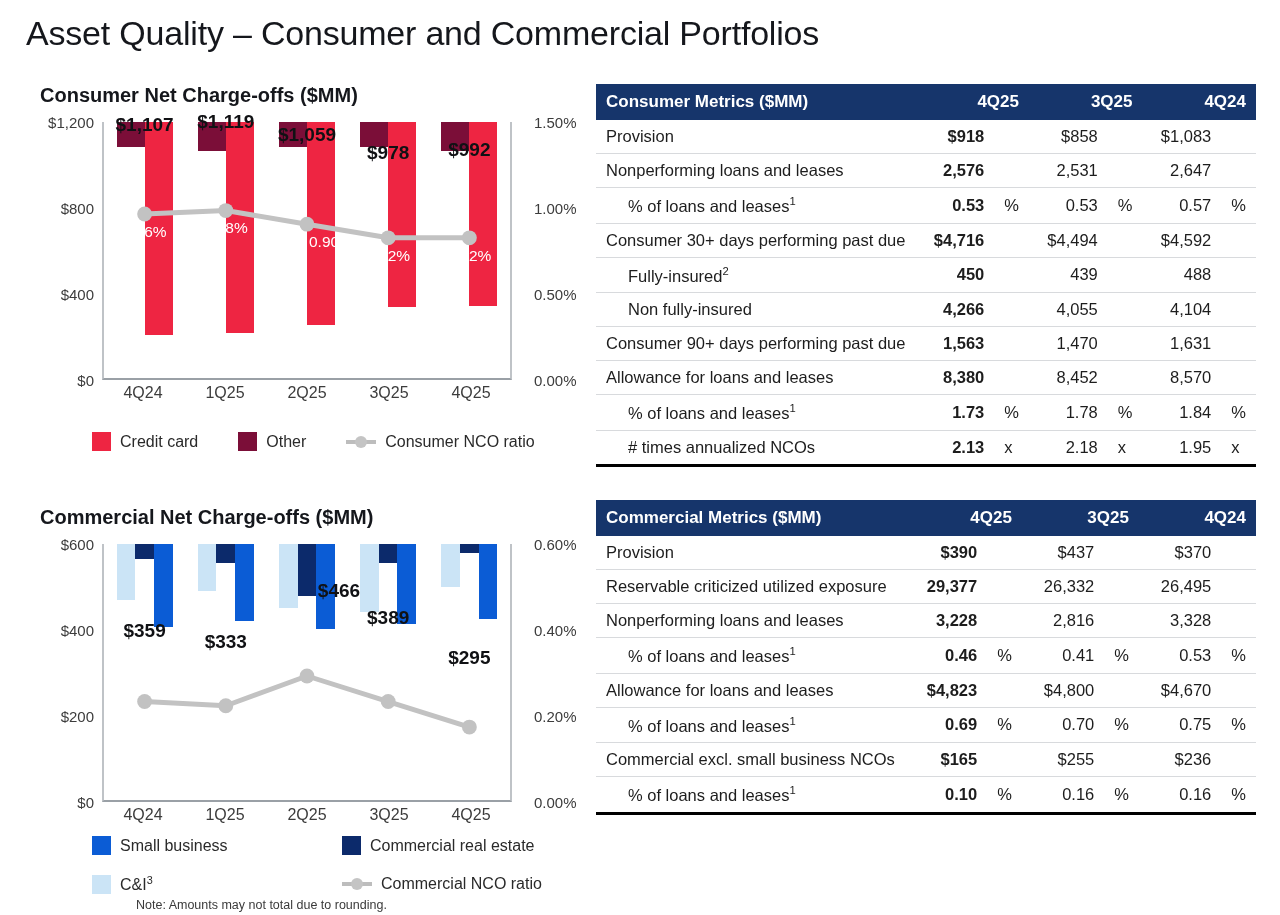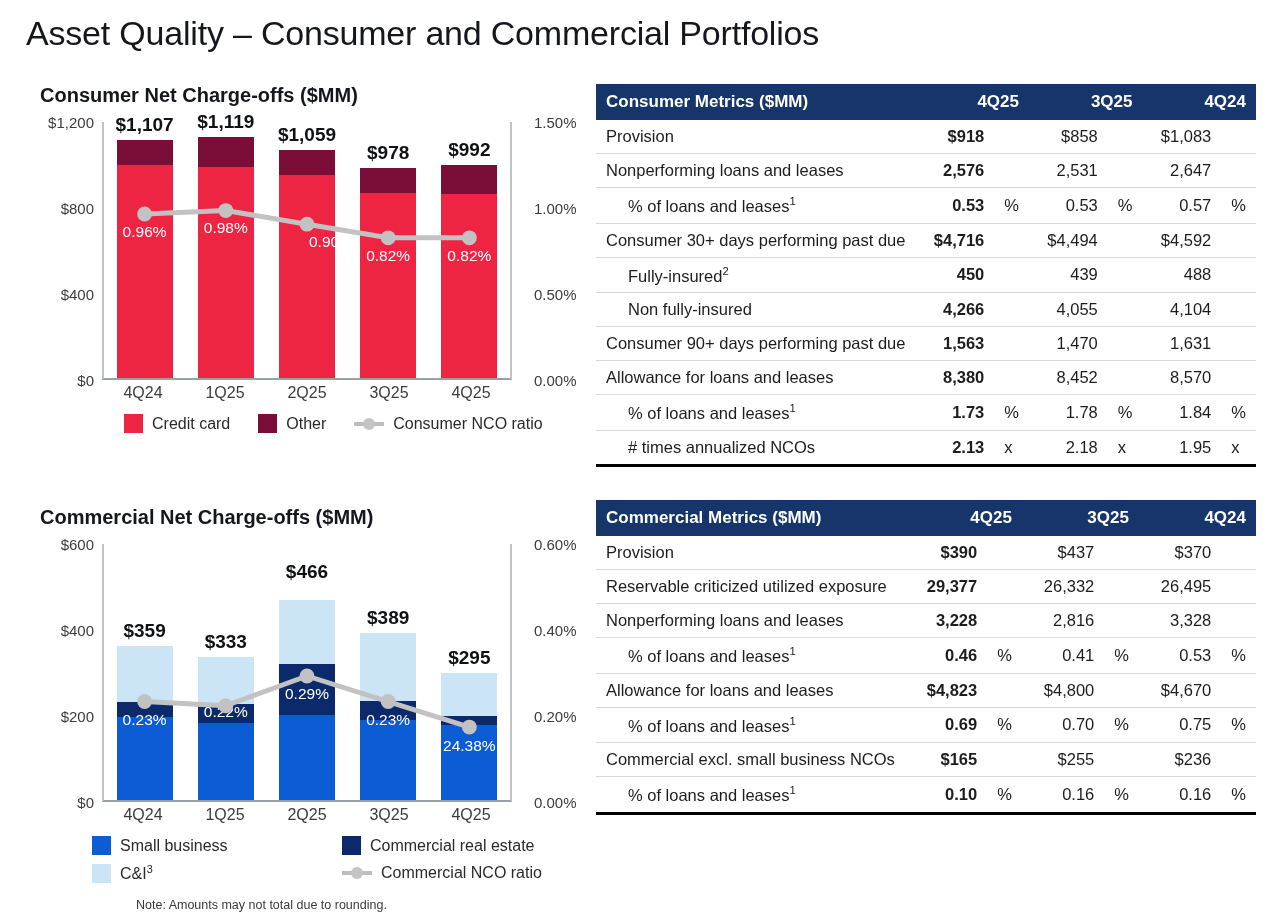"$1,107" .bar-col { flex-direction: column -> row }
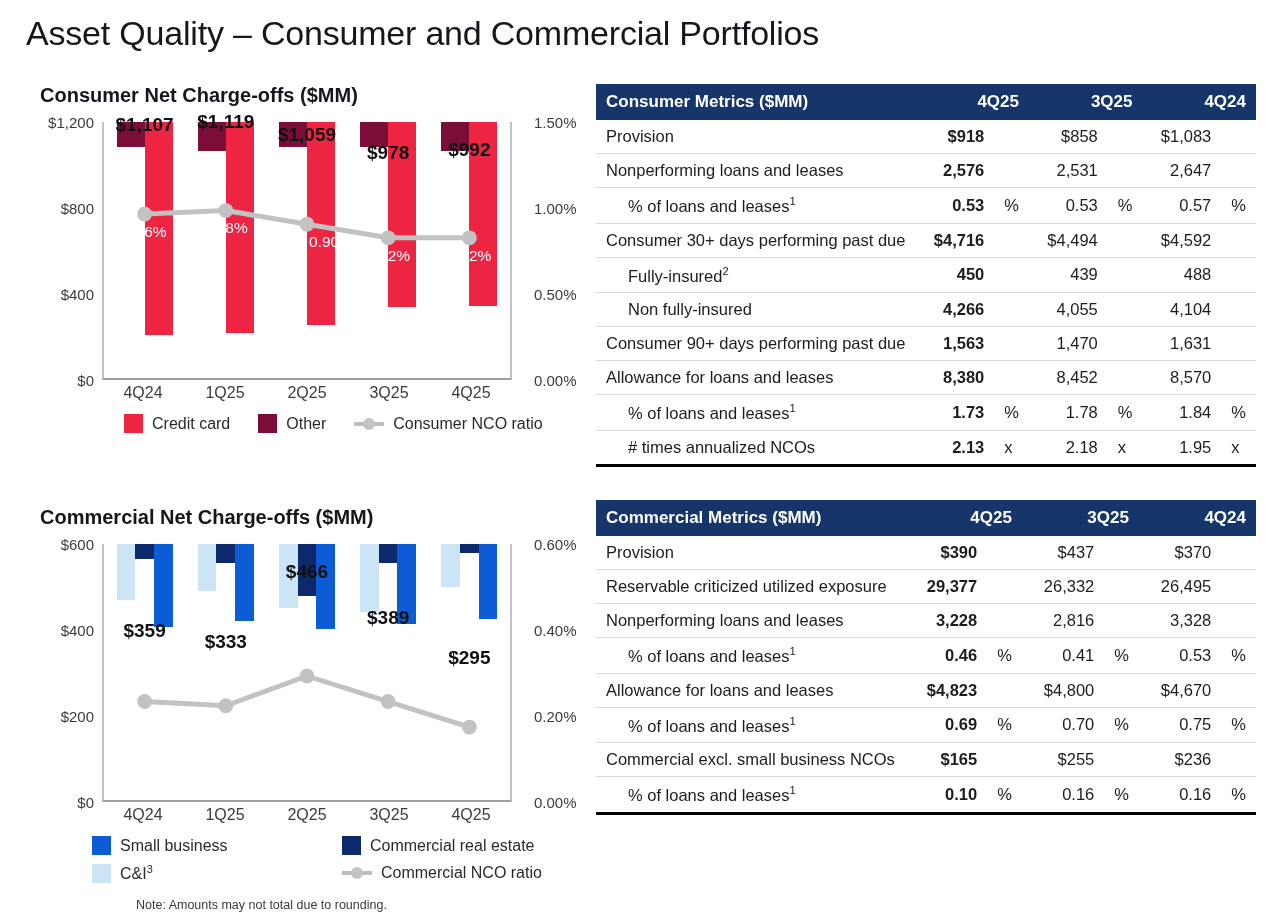"Credit card" div.legend { gap: 10px 28px -> 10px 40px; margin-left: 32px -> none; top: 330px -> 348px }
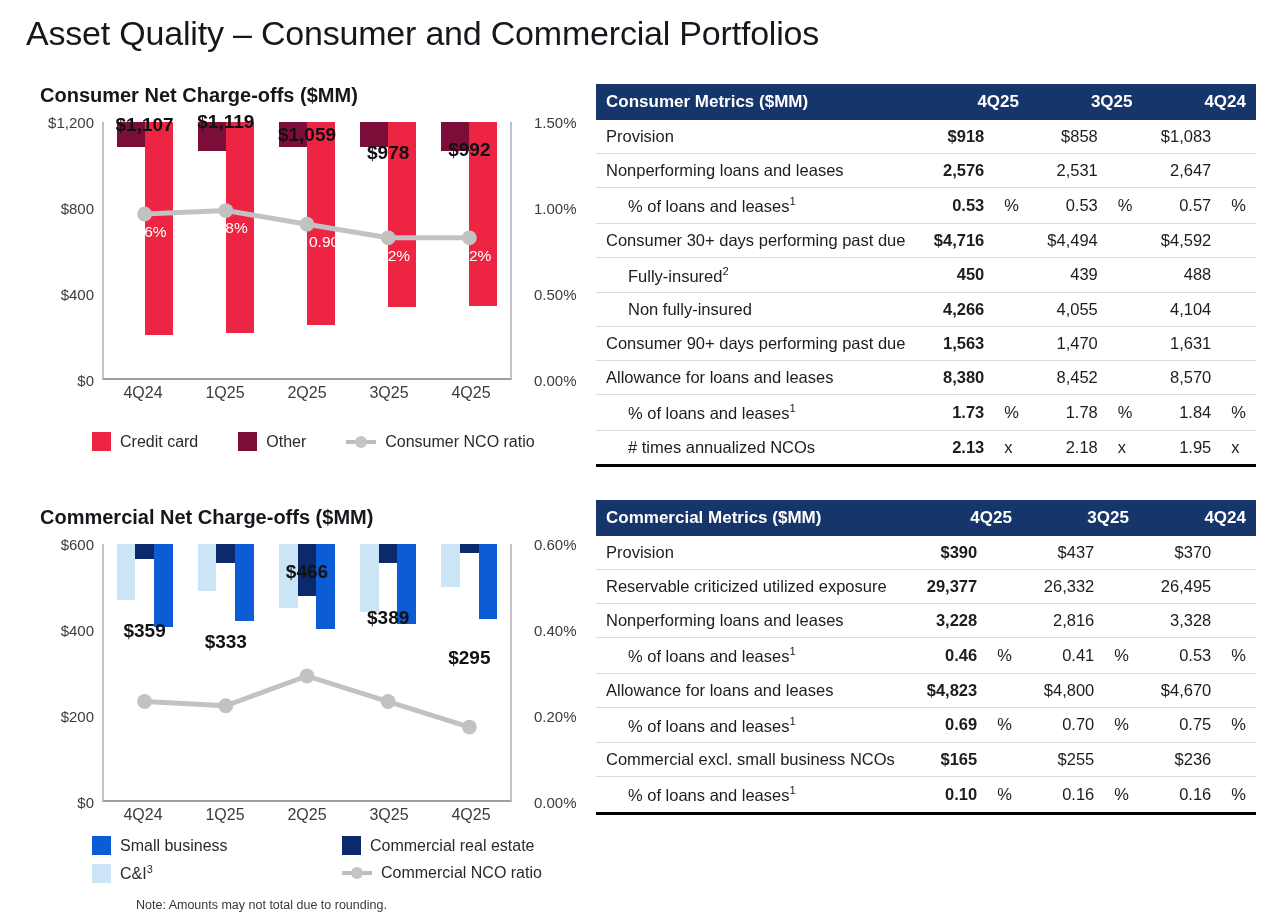"$466" div.bar-total-label { bottom: 217px -> 198px; margin-left: none -> 32px }
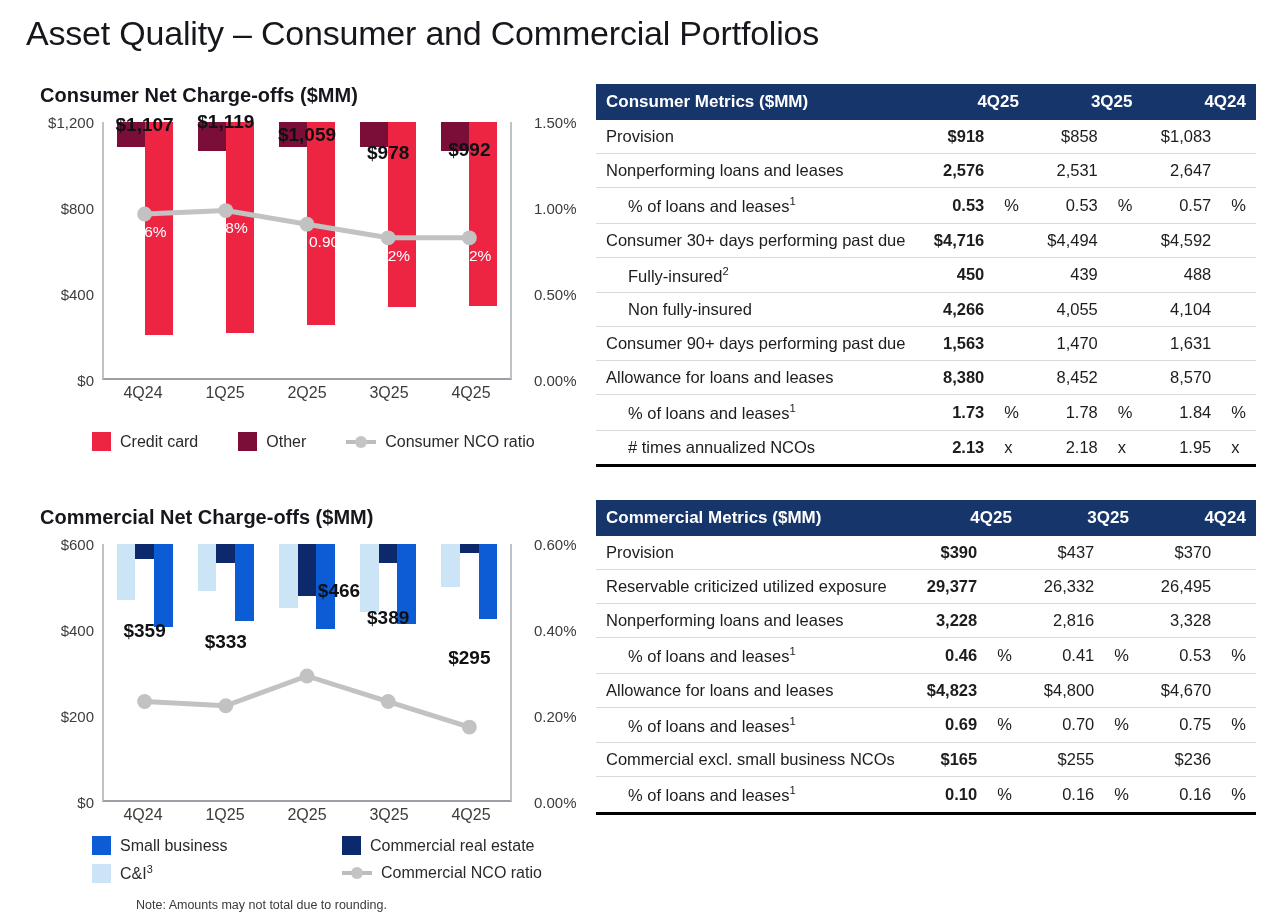"Small business" div.legend { gap: 8px 0px -> 19px 0px }
